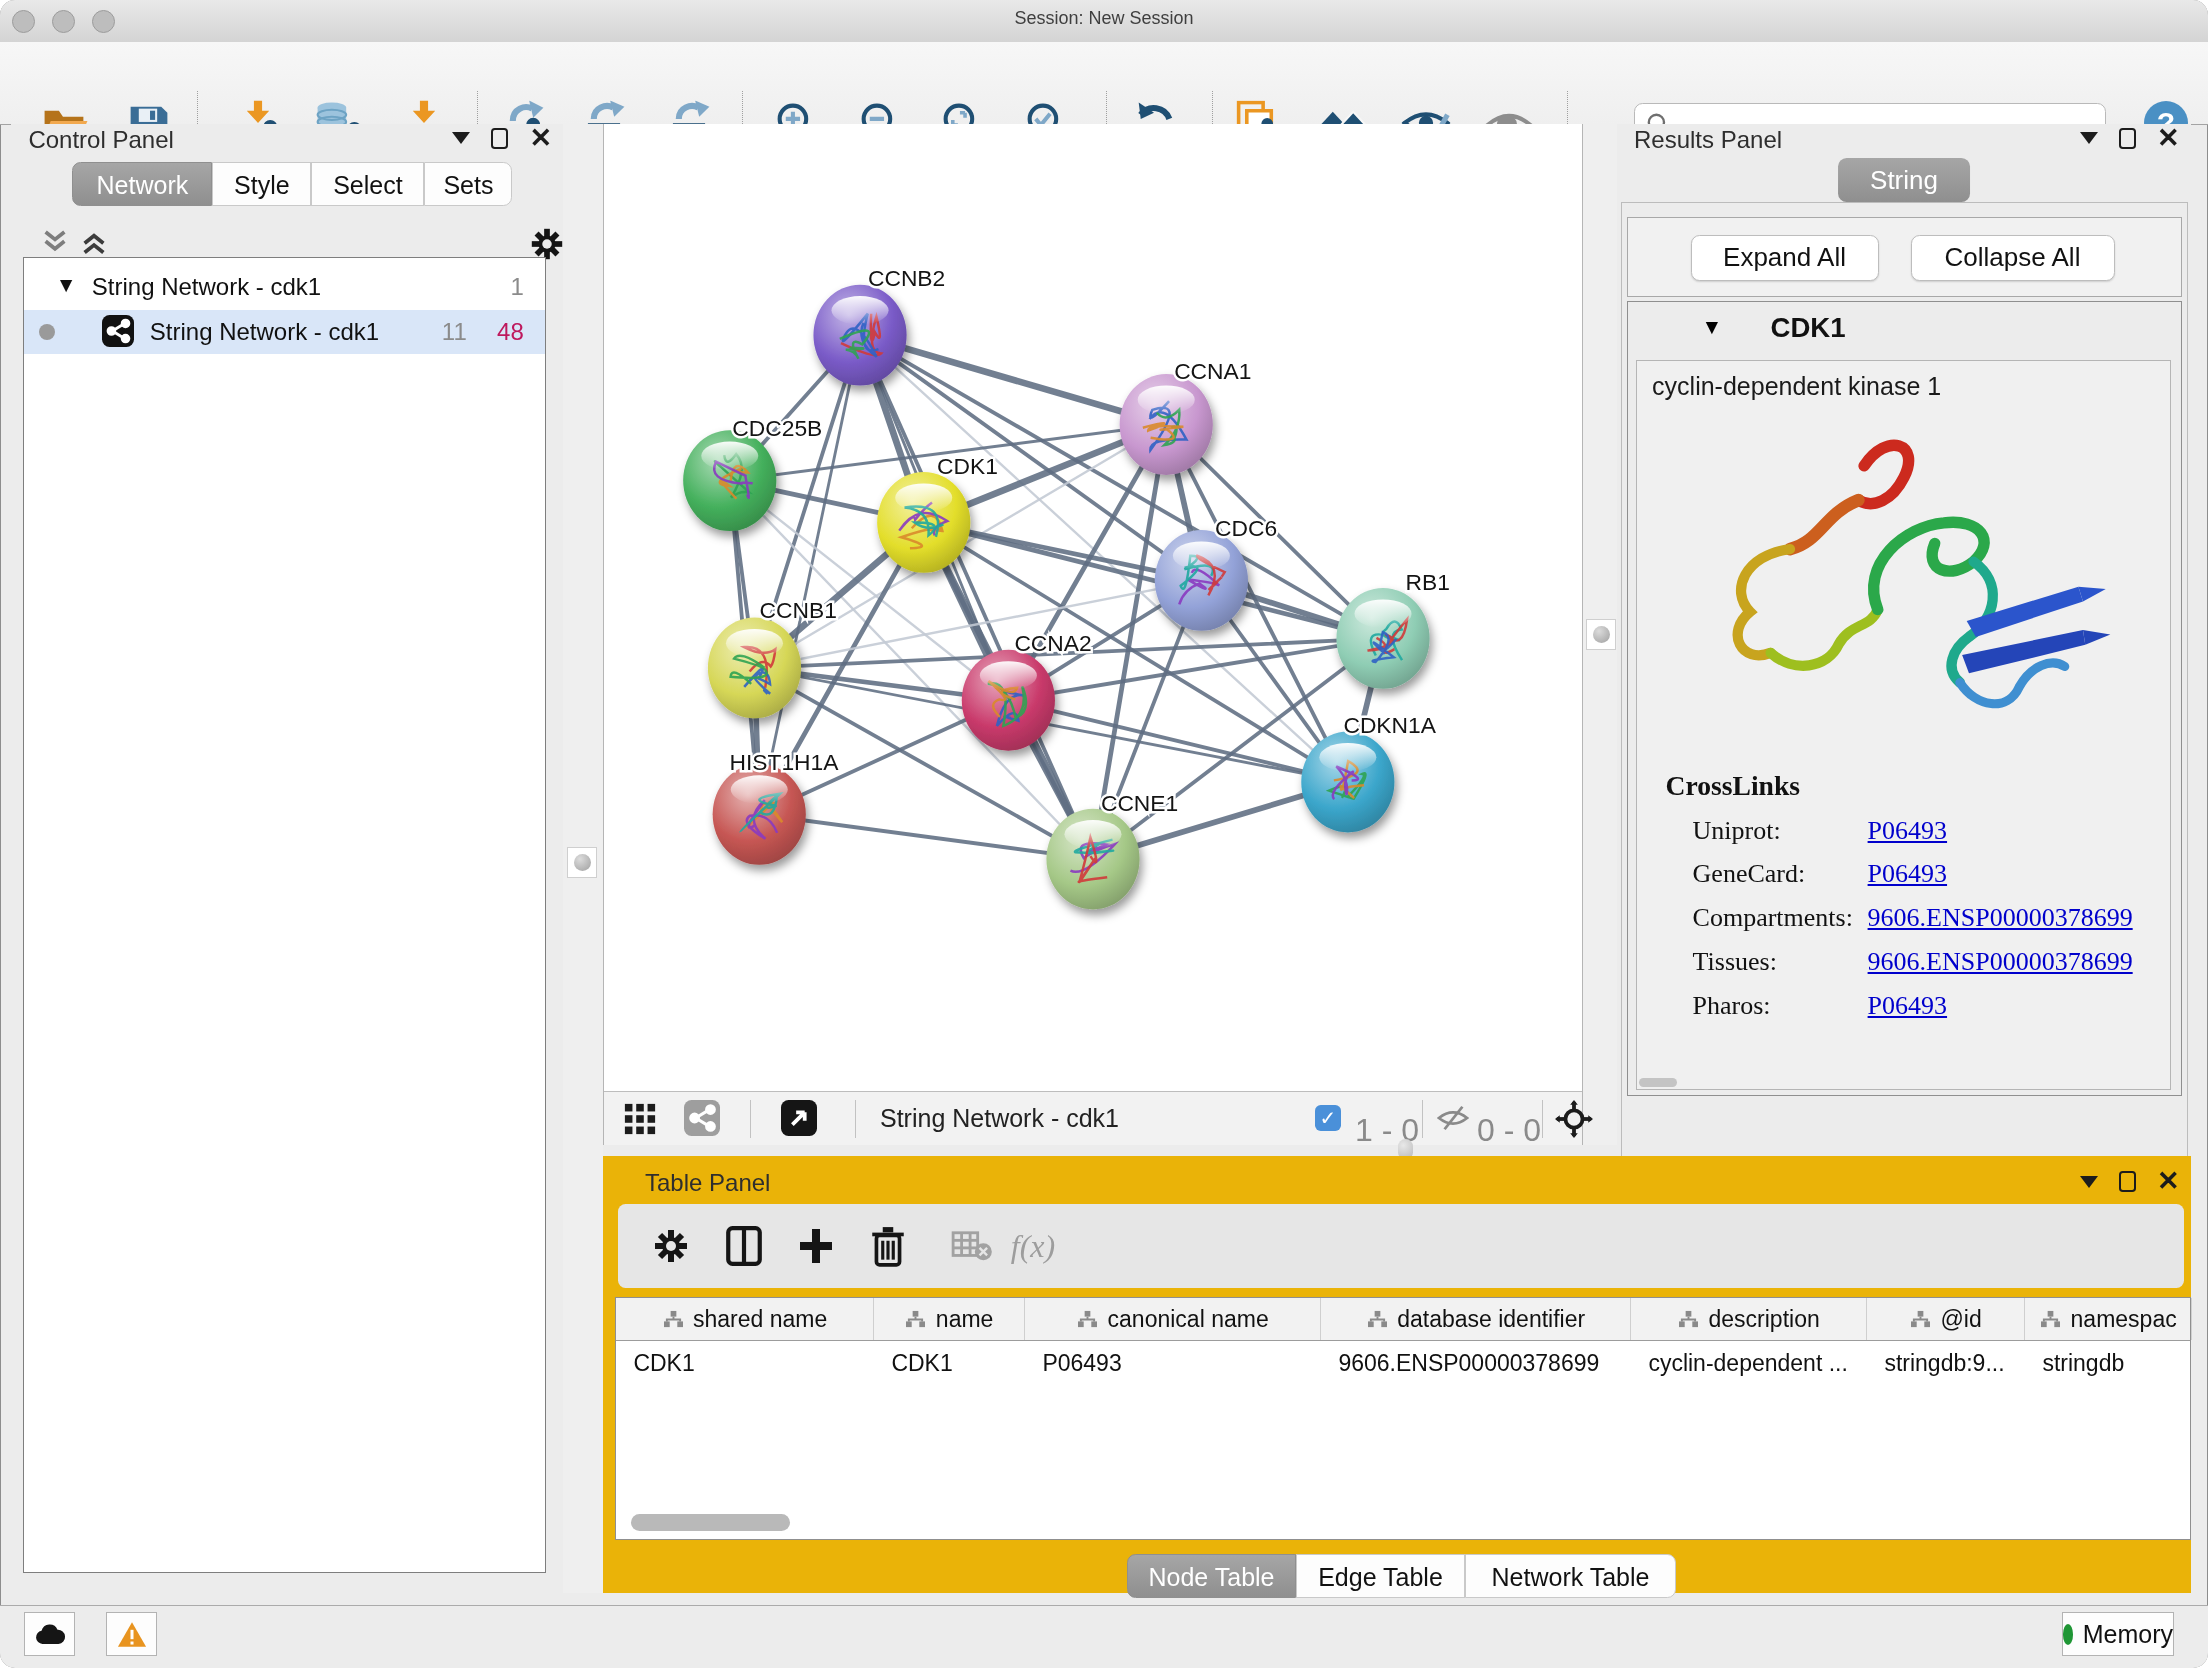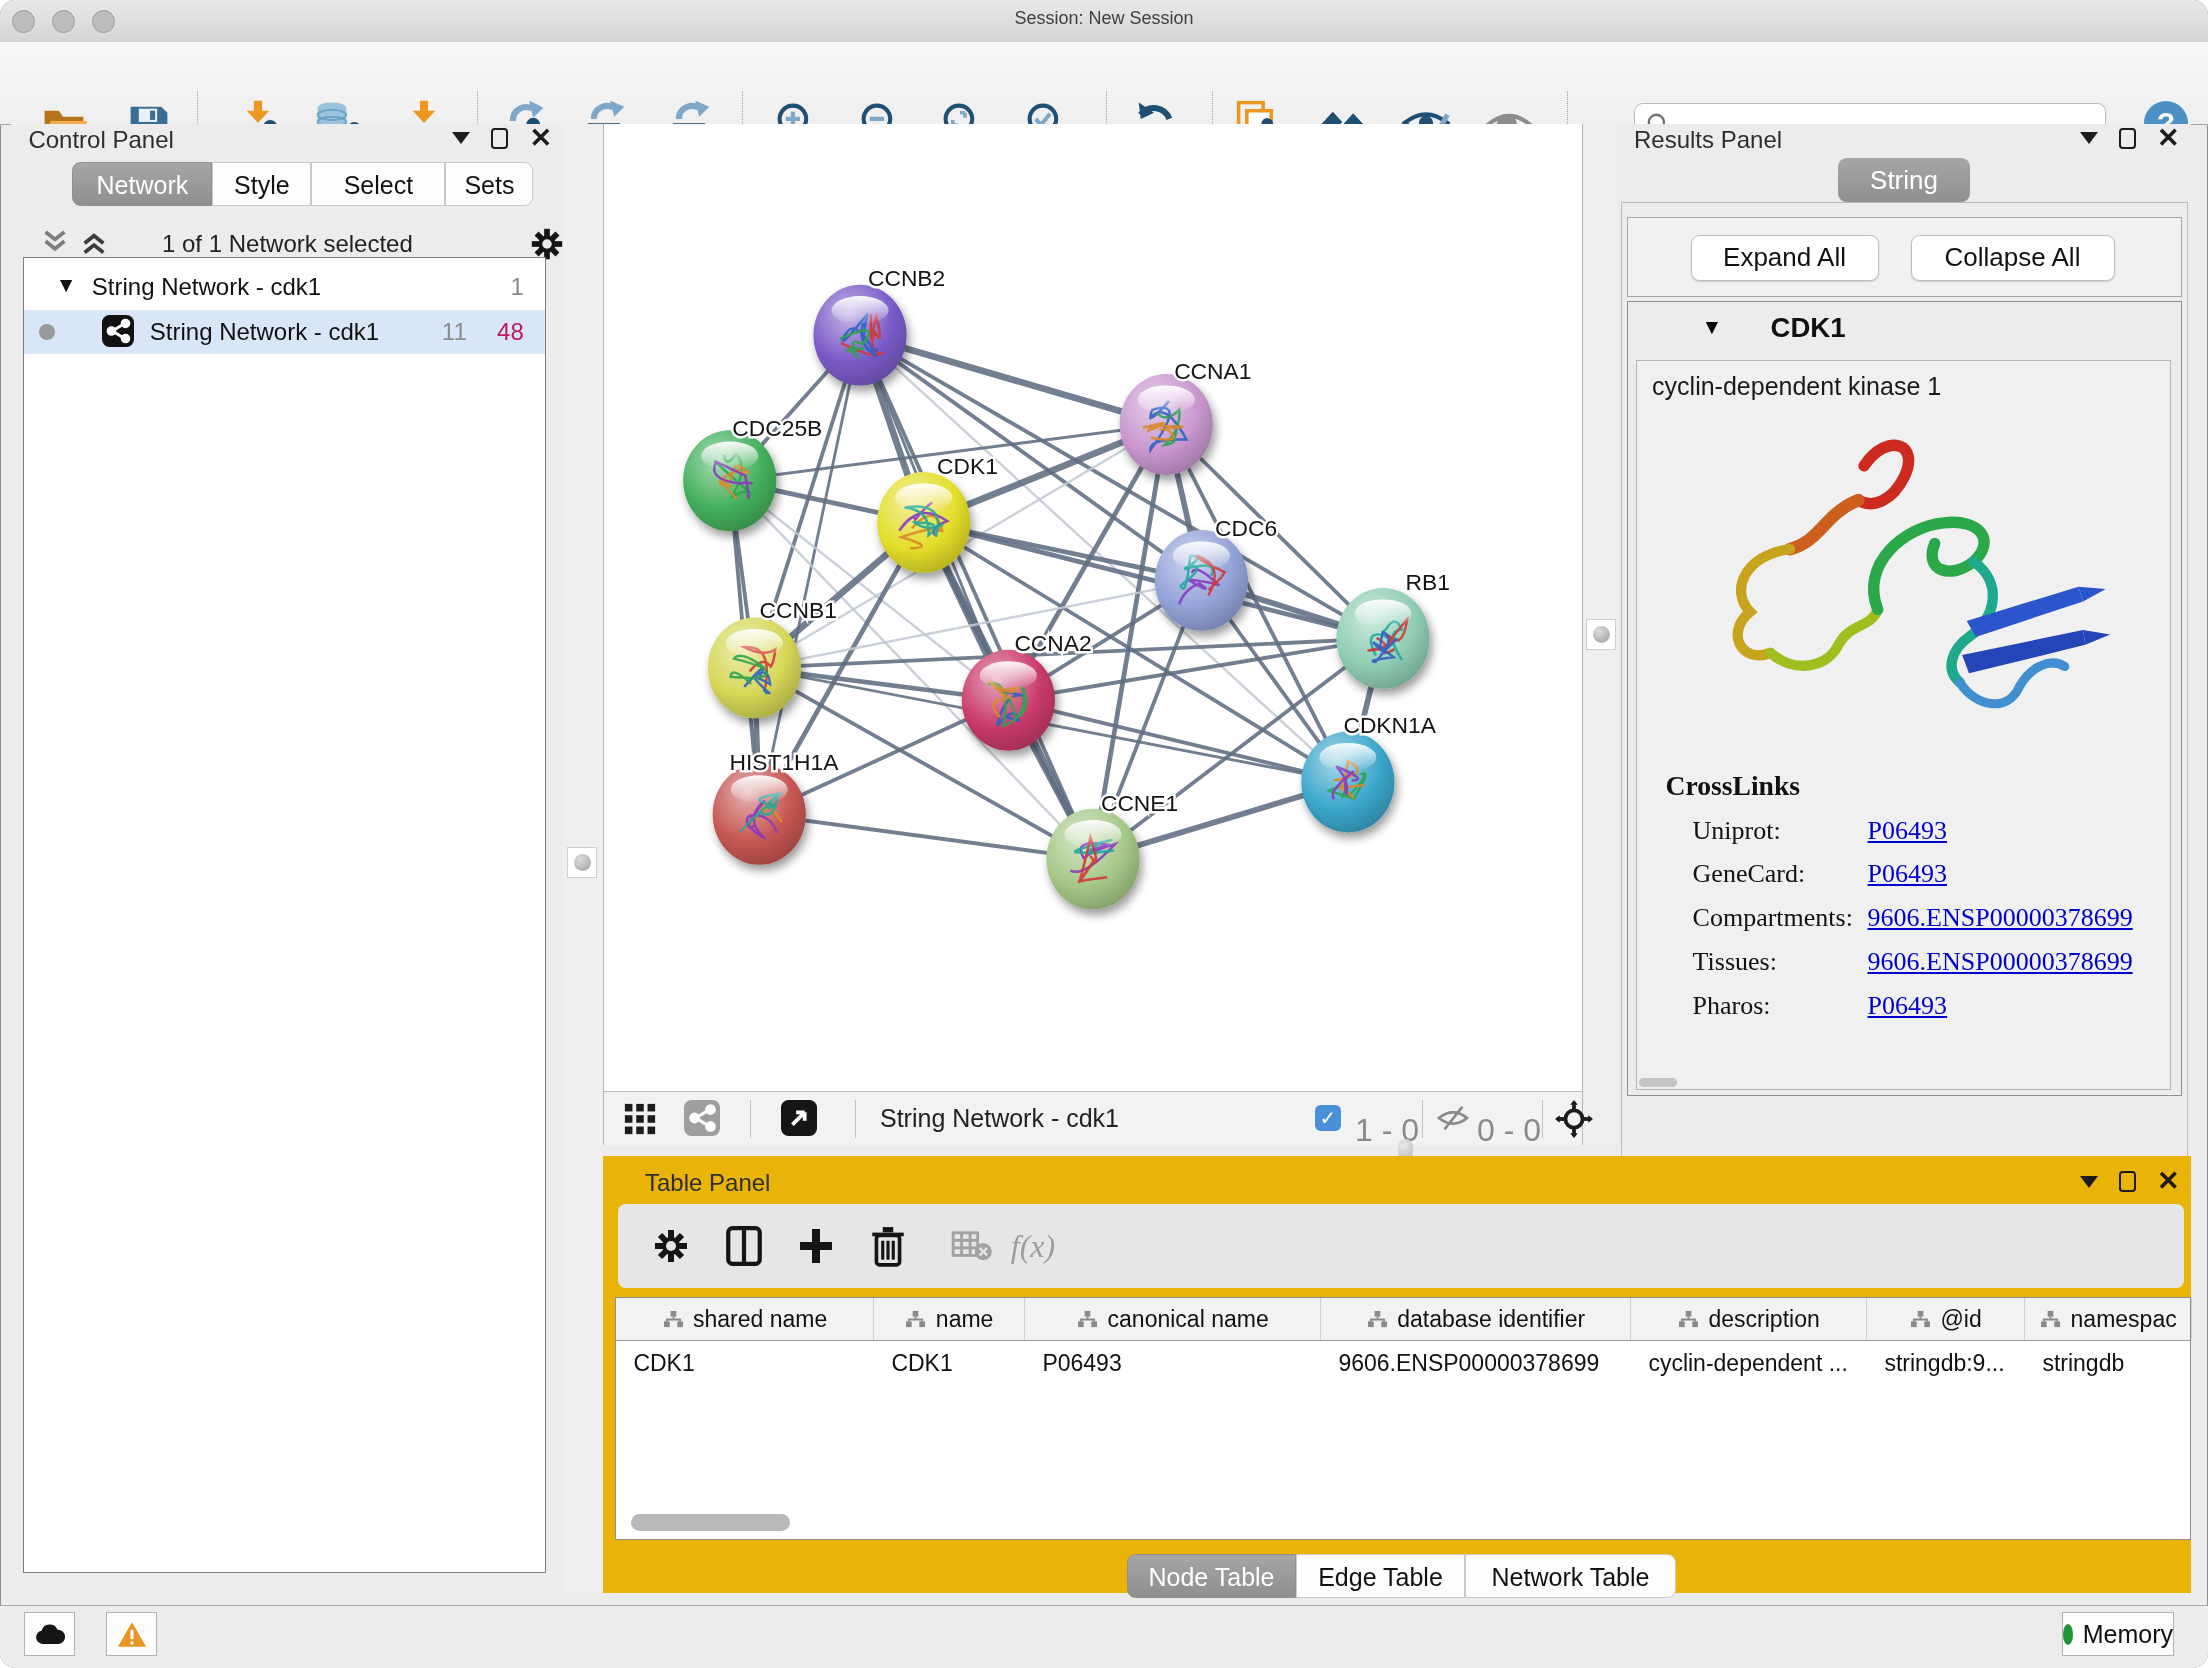"Select" div.tabbtn { width: 134px -> 113px }
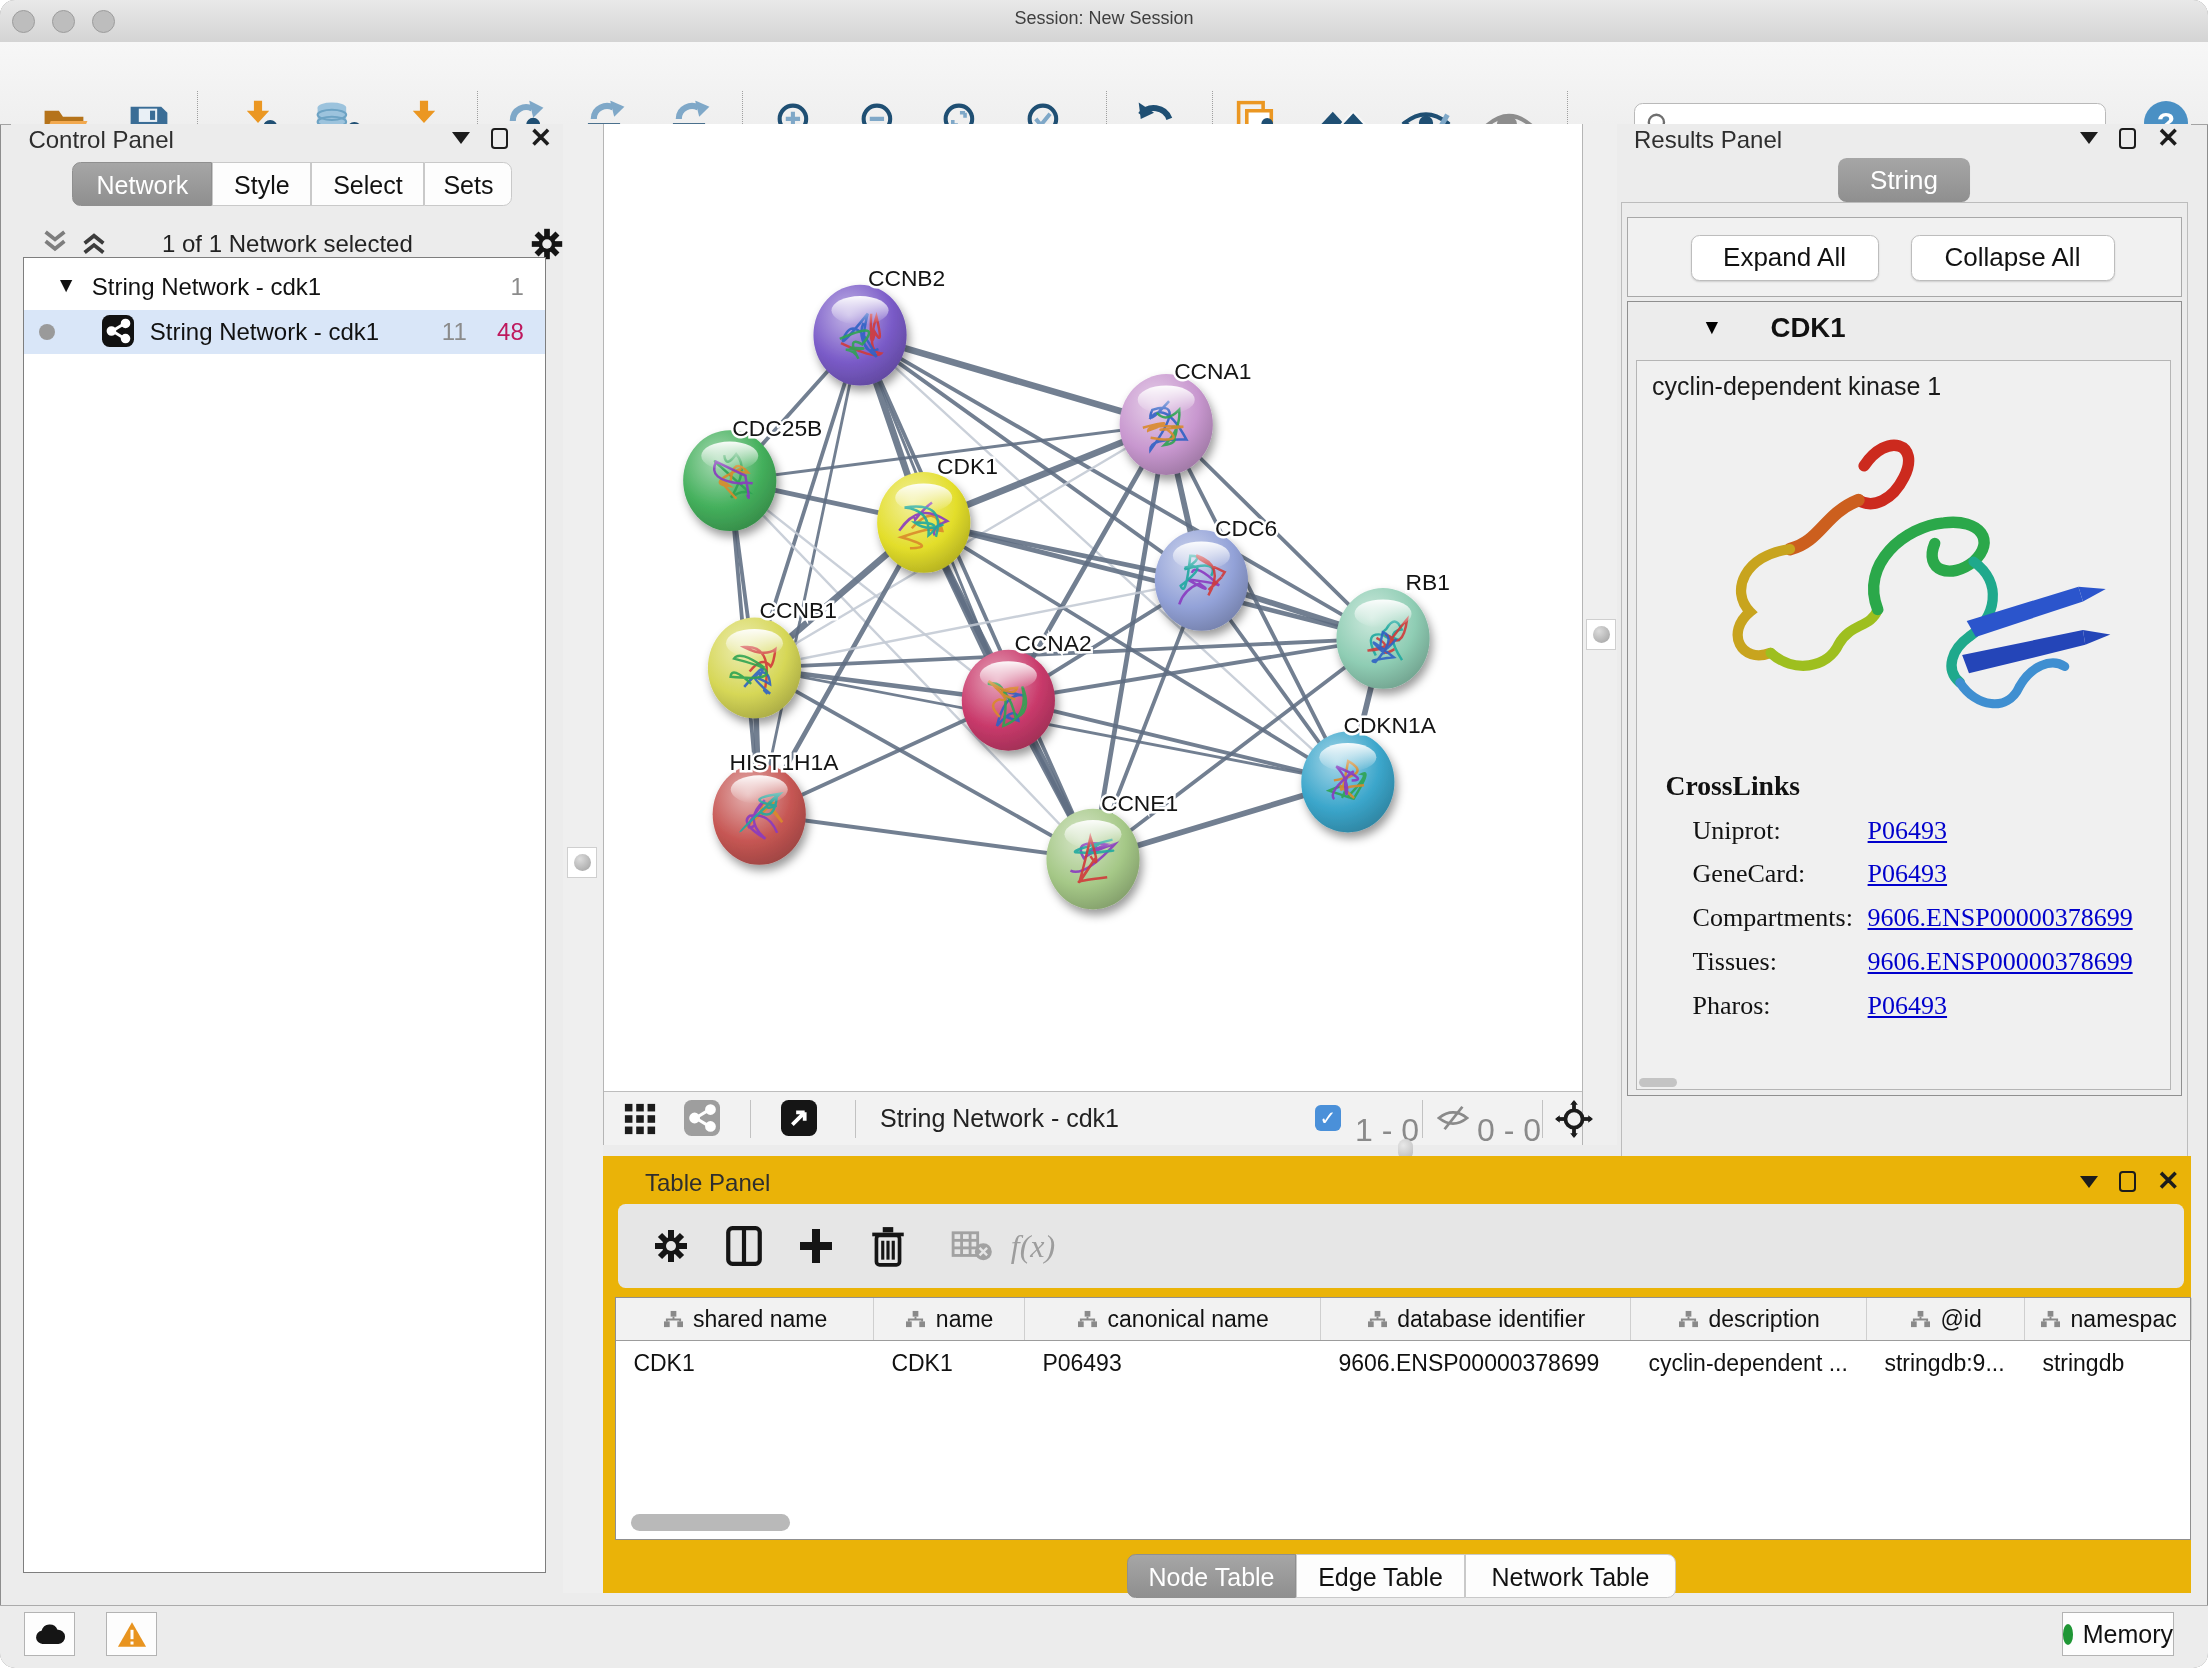"1 of 1 Network selected" div { html: <div>1 of 1 Network selected</div> -> none }
